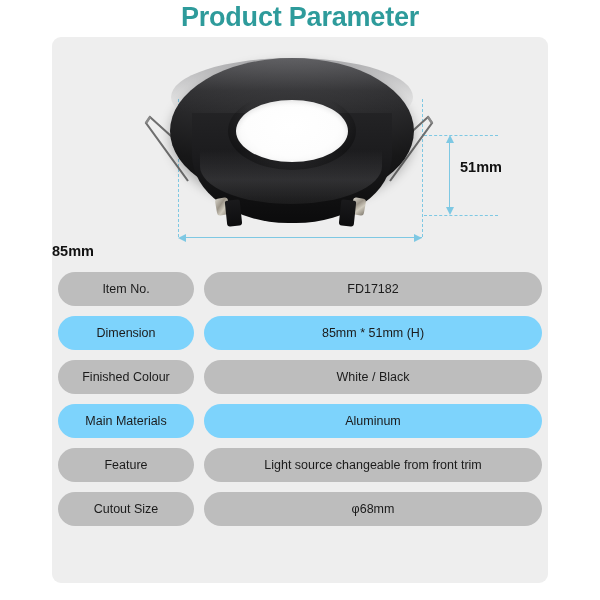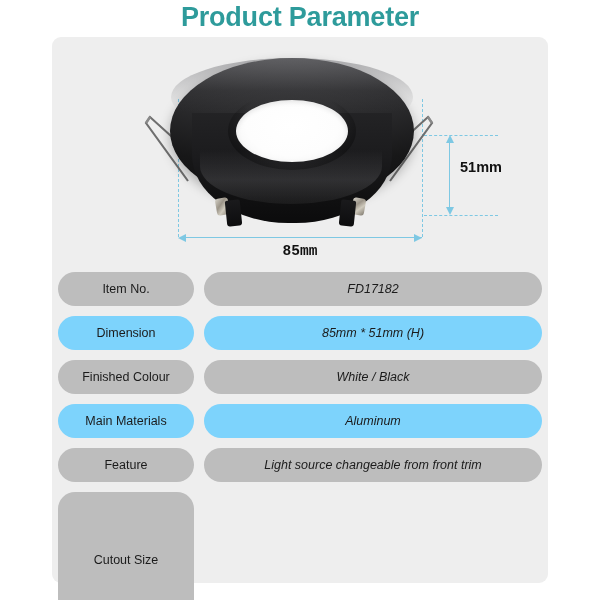"85mm" div.dim-label { font-family: Liberation Mono, monospace -> none; text-align: center -> none }
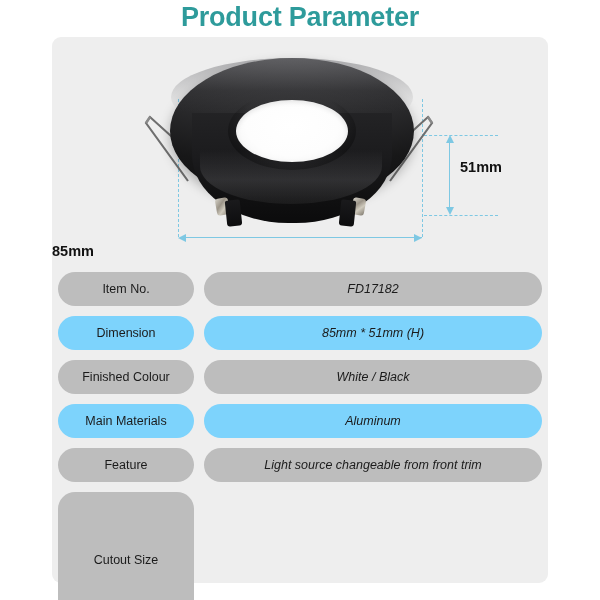"Item No." .row { align-items: none -> flex-end }
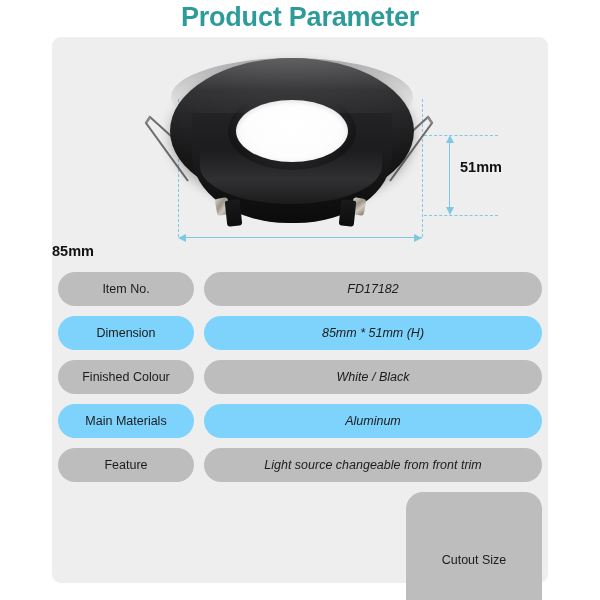"FD17182" .cell-value { font-style: italic -> none }
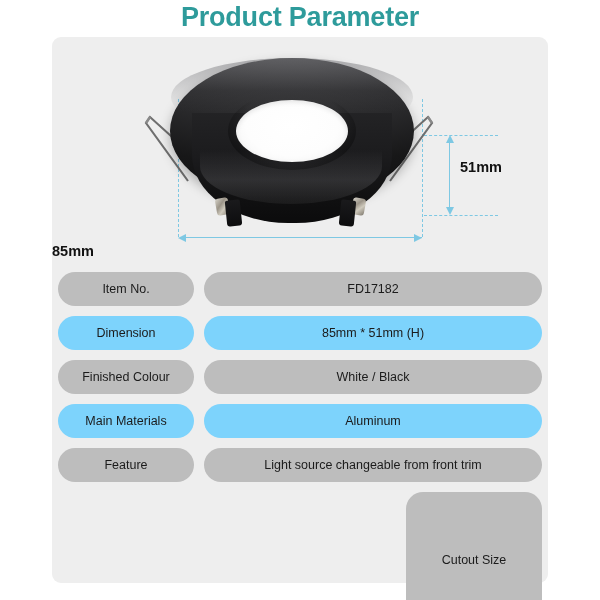"Cutout Size" .row:last-child { flex-direction: column -> none }
